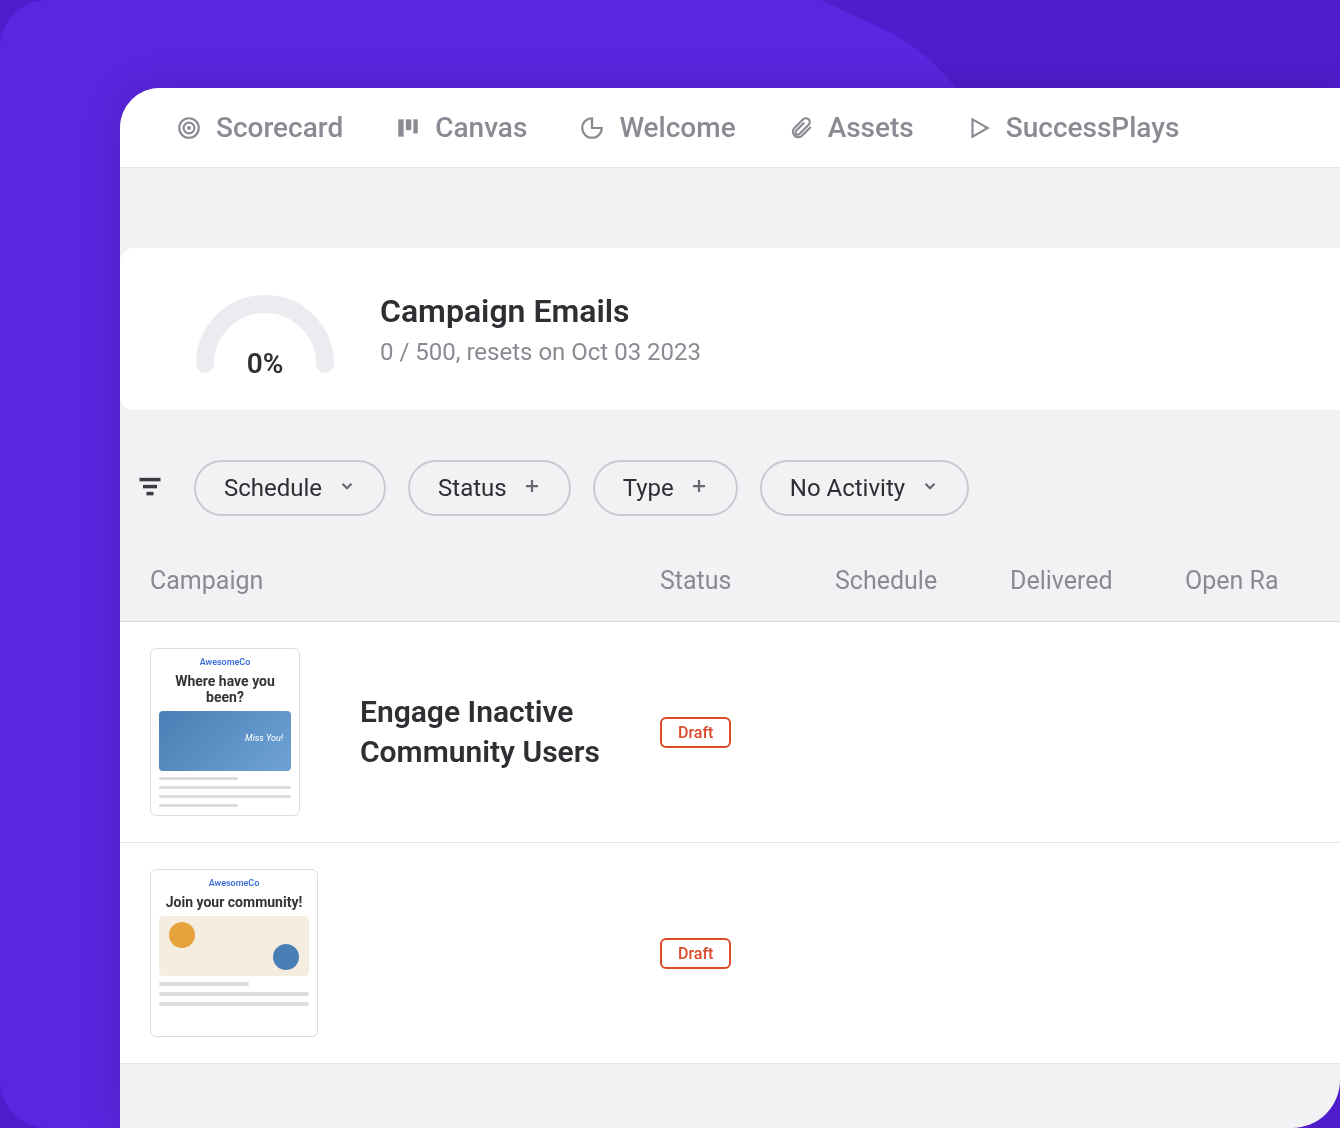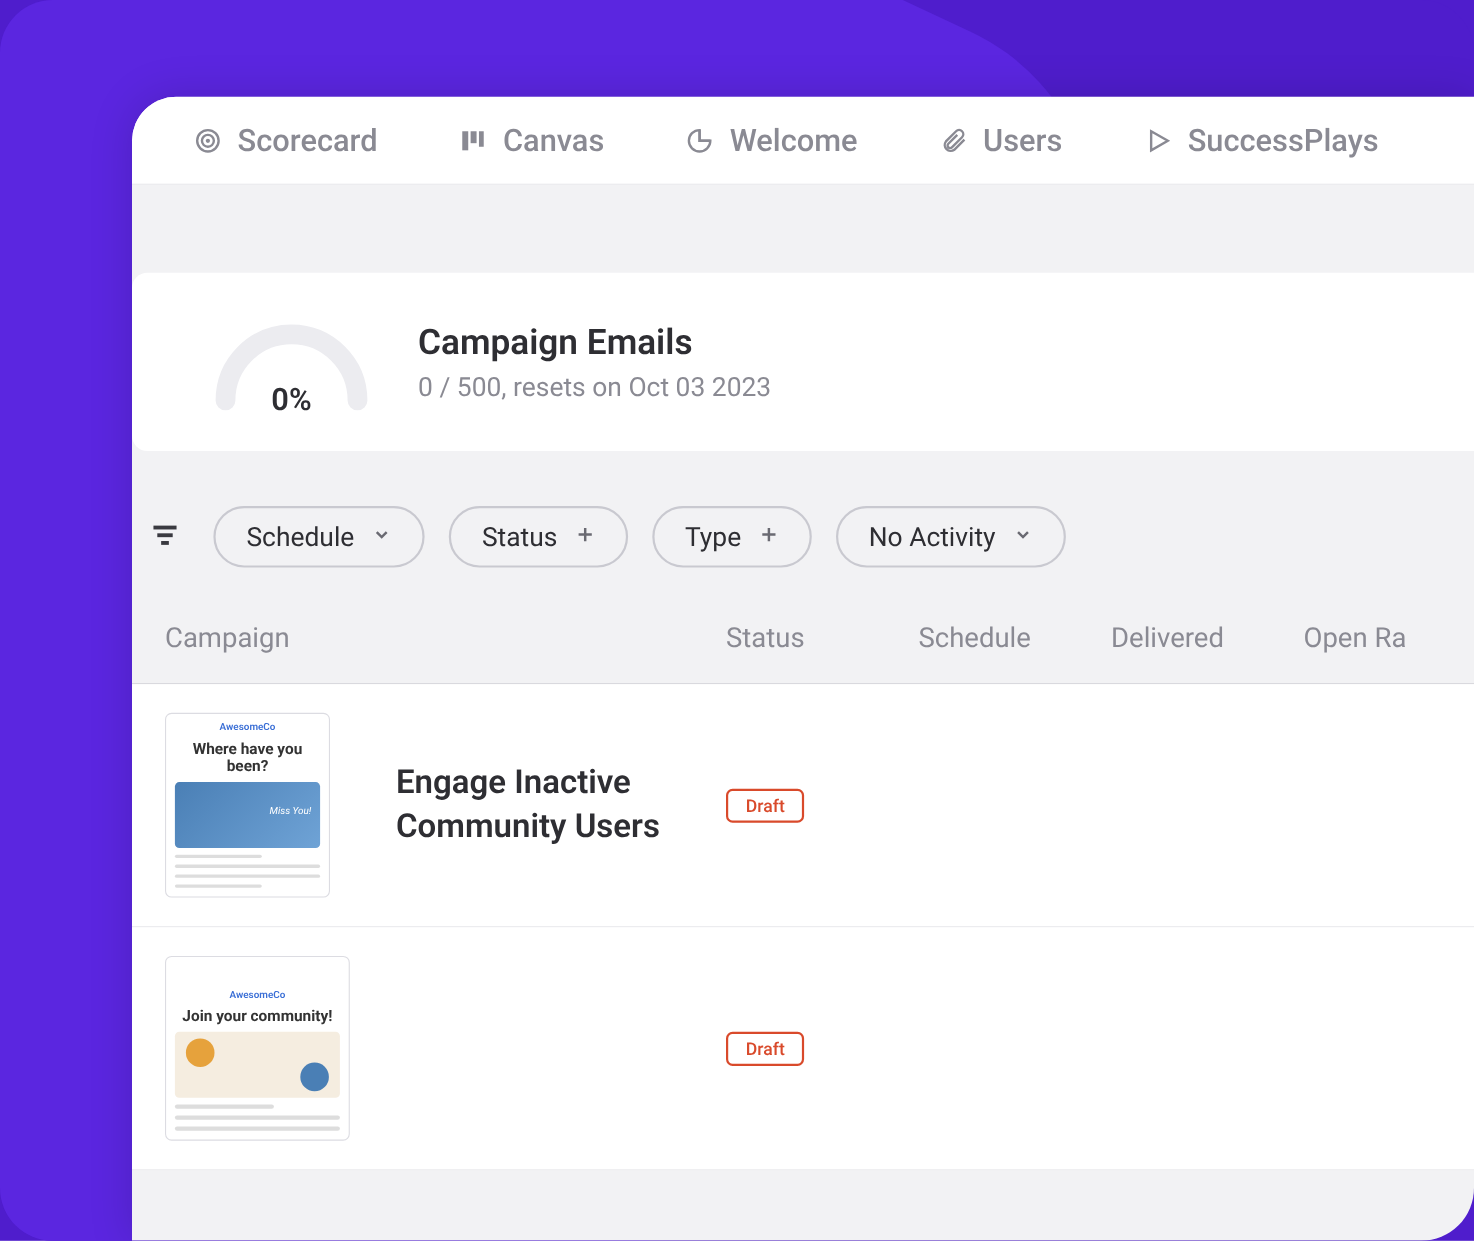"Scorecard" .topnav { gap: 74px -> 52px }
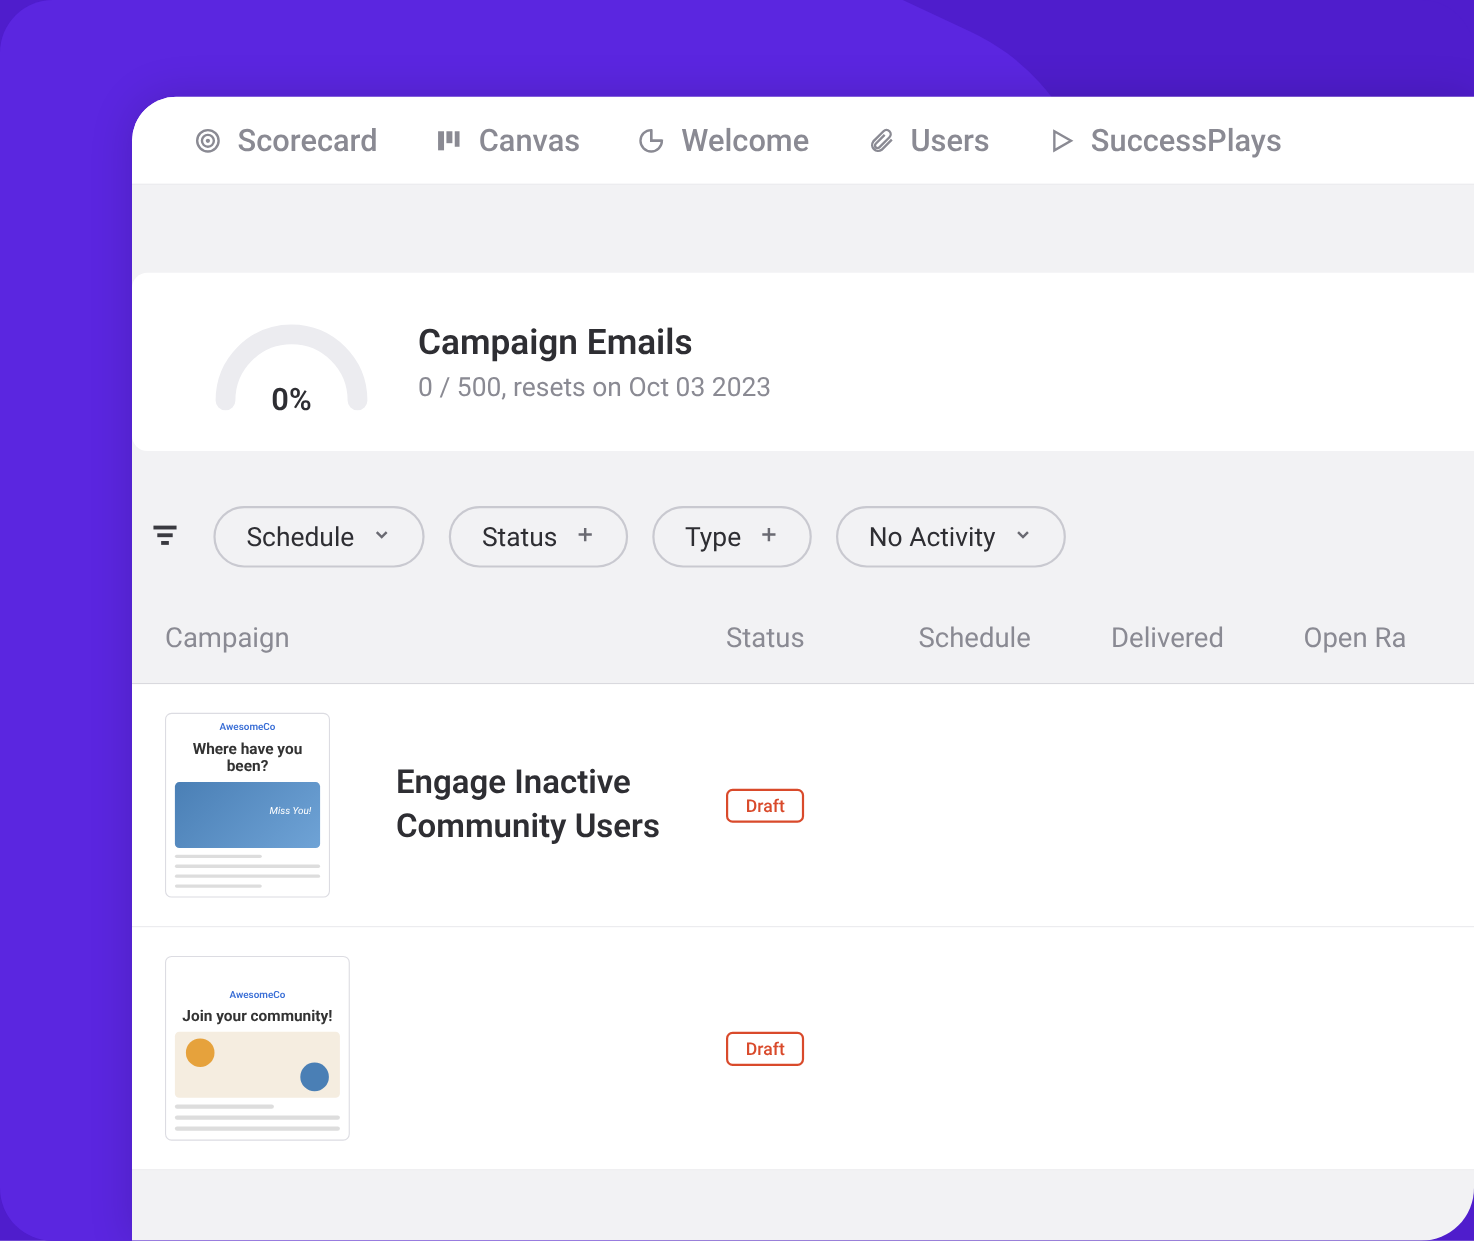"Users" span { text: Users -> Assets }
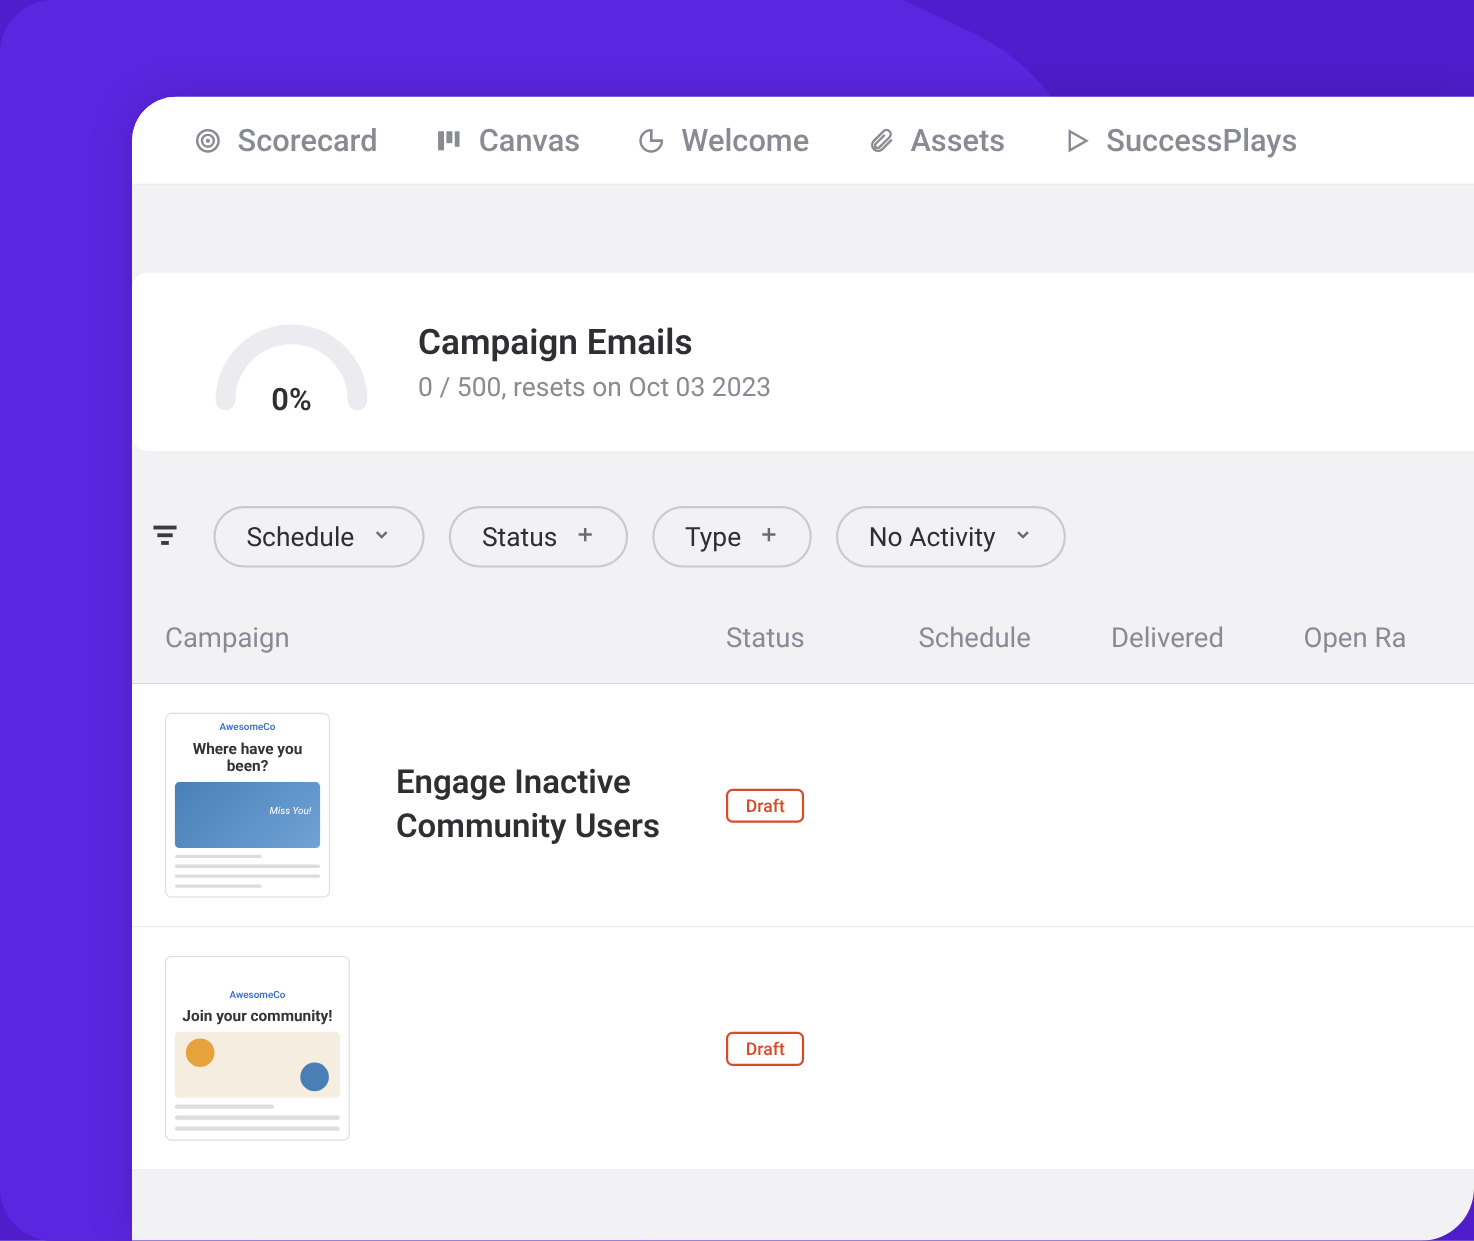"AwesomeCo" .thumb { justify-content: flex-end -> none }
